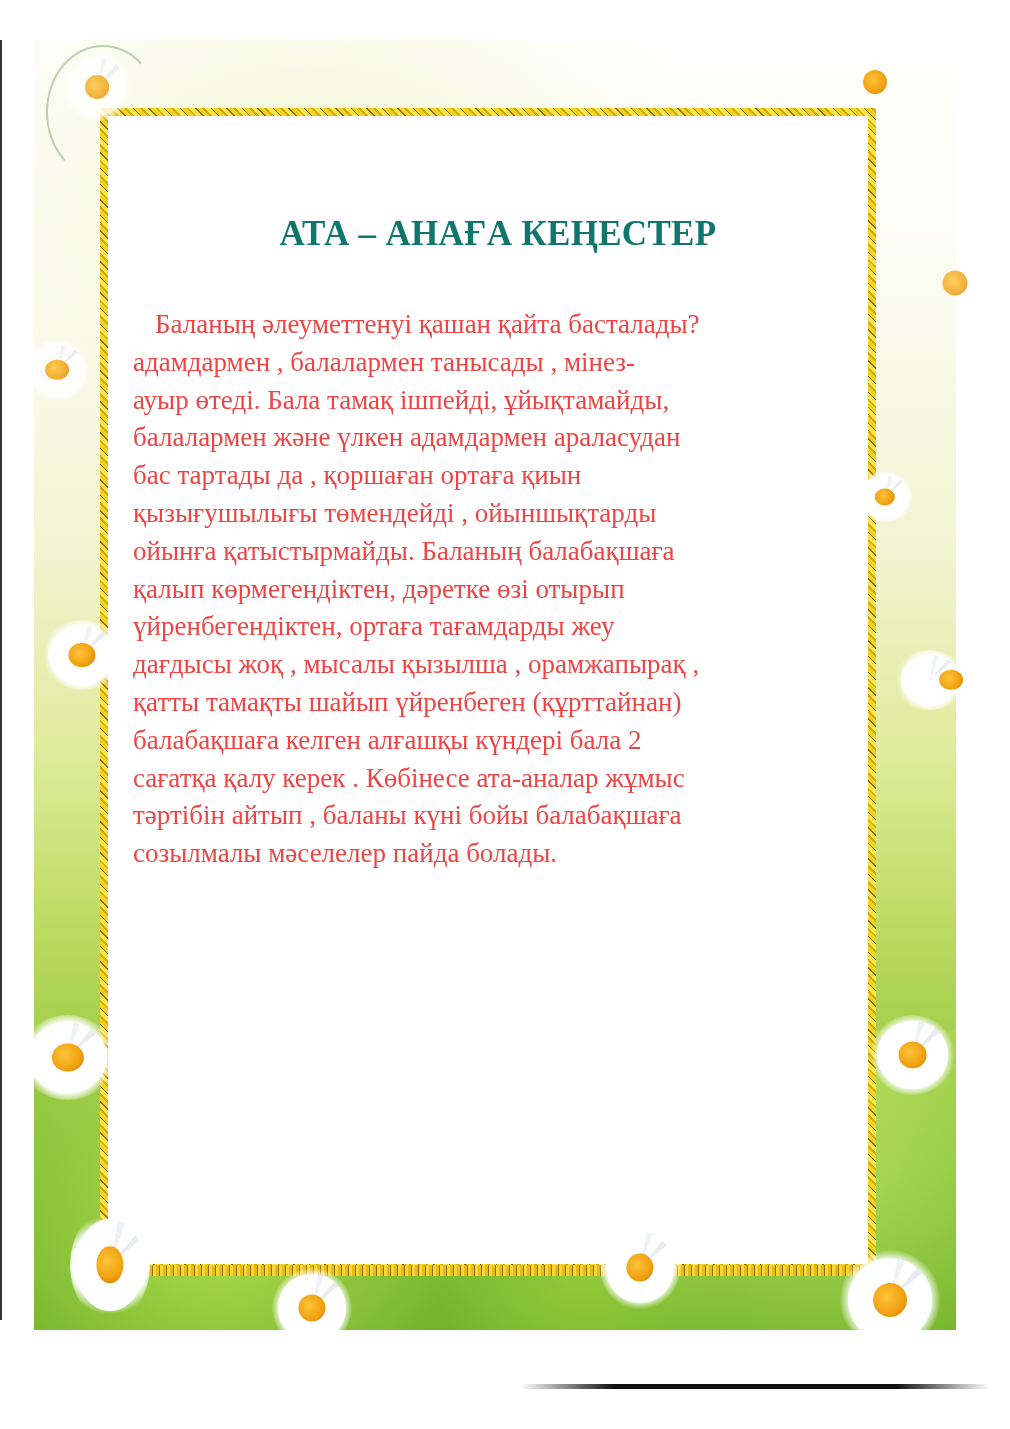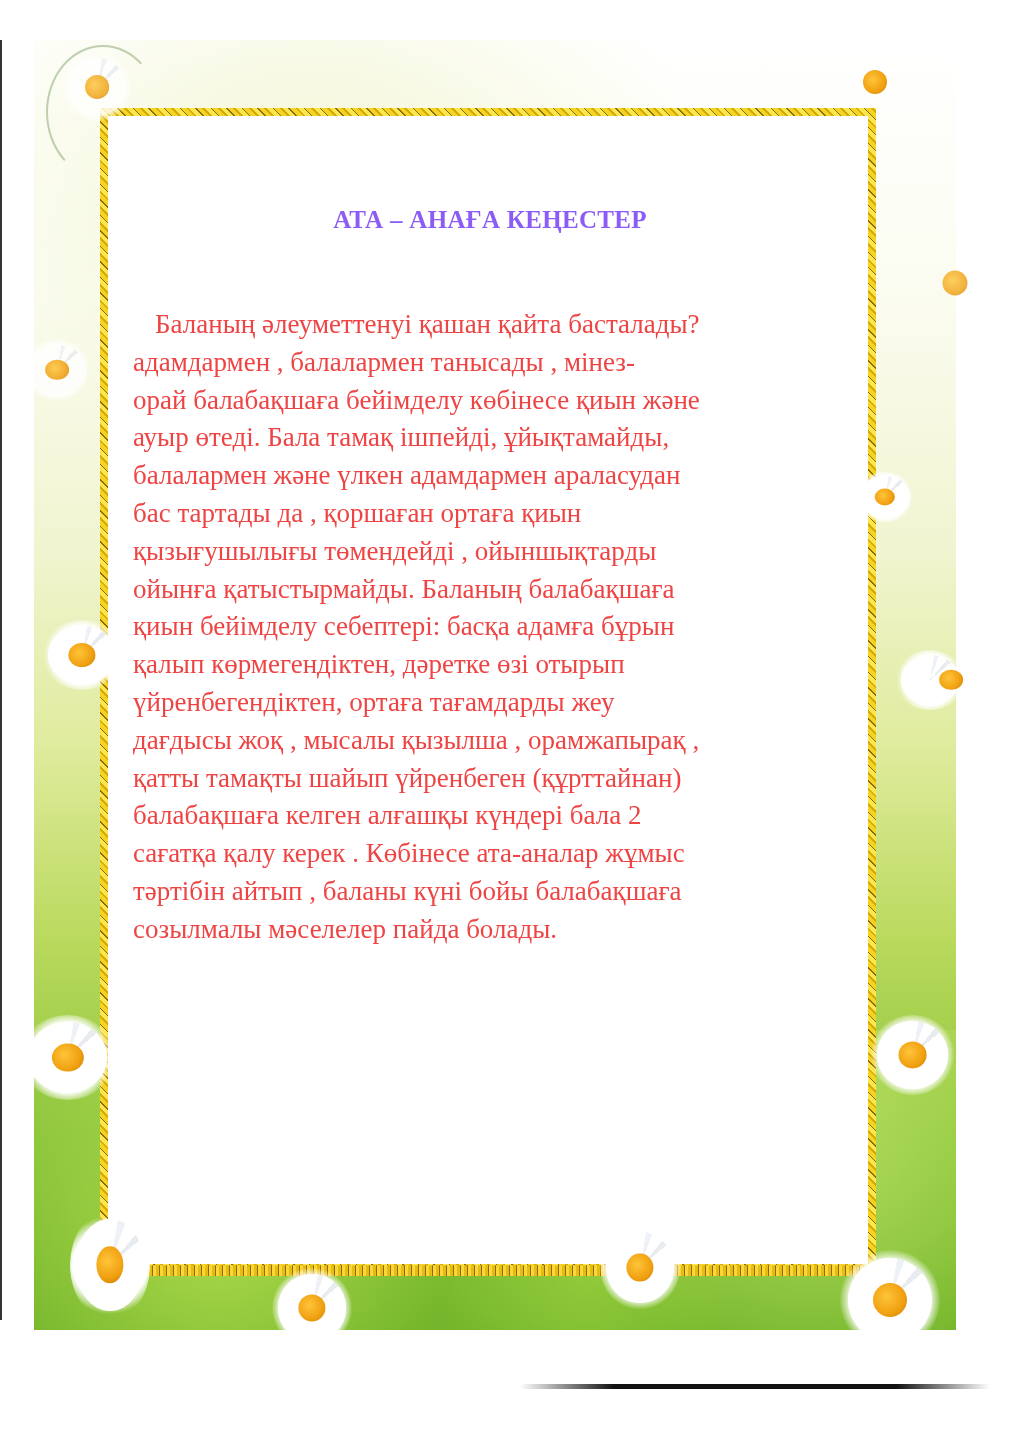"АТА – АНАҒА КЕҢЕСТЕР" .title { color: #8b5cf6 -> #0f766e; font-size: 25px -> 35px; margin: 0 -> 8px }
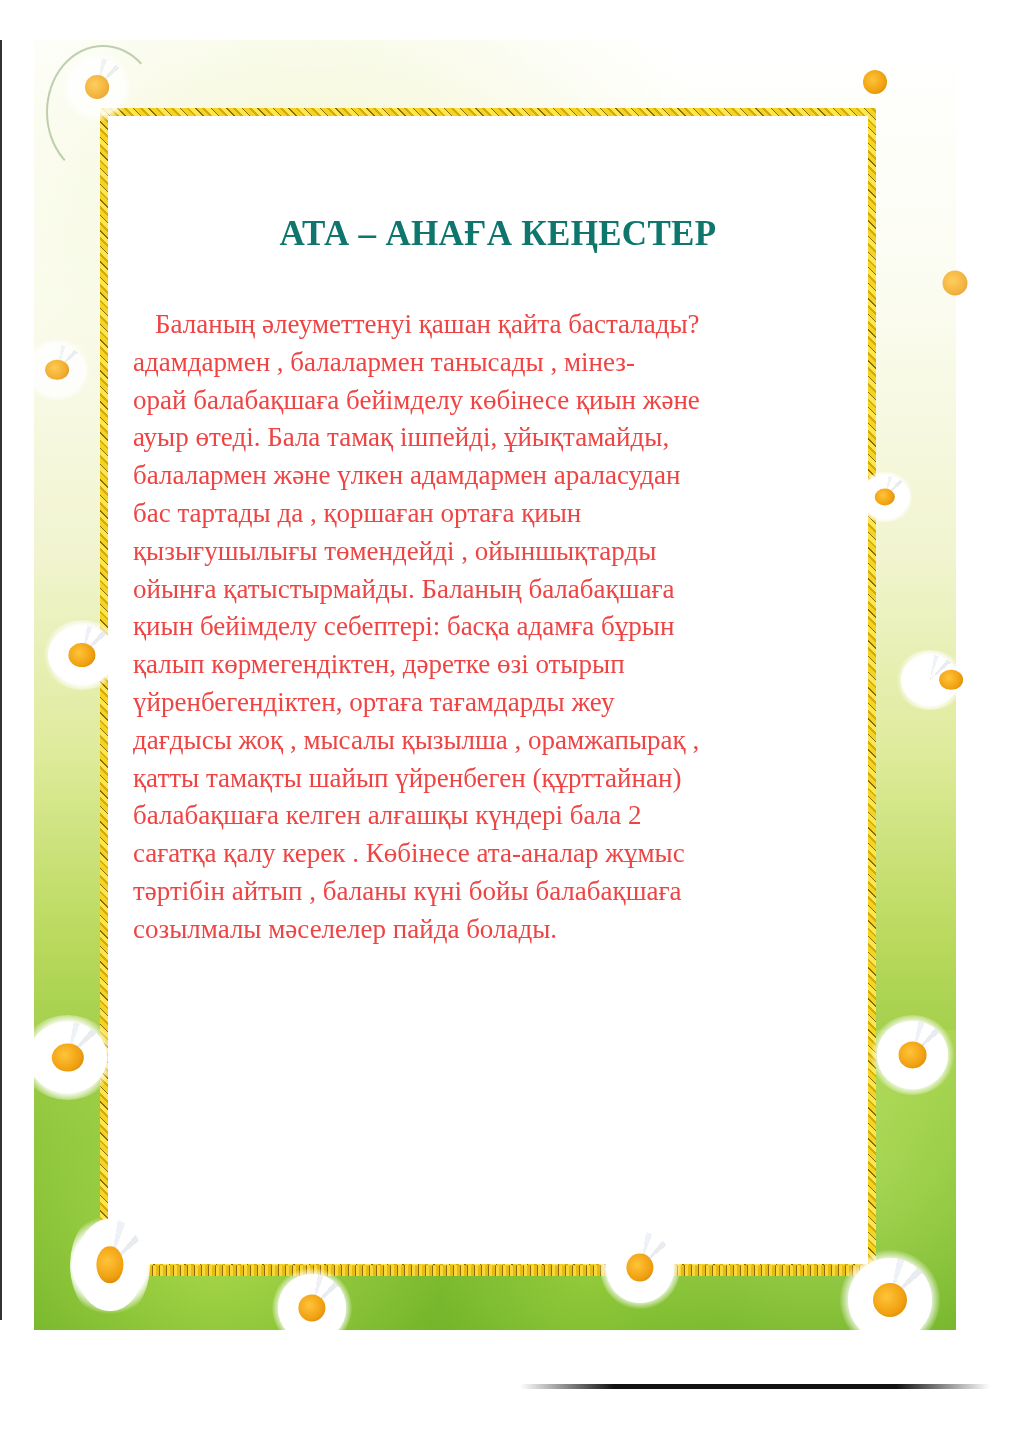"орай балабақшаға бейімделу көбінесе қиын" span.line { html: <span>орай балабақшаға бейімделу көбінесе қиын және</span> -> none }
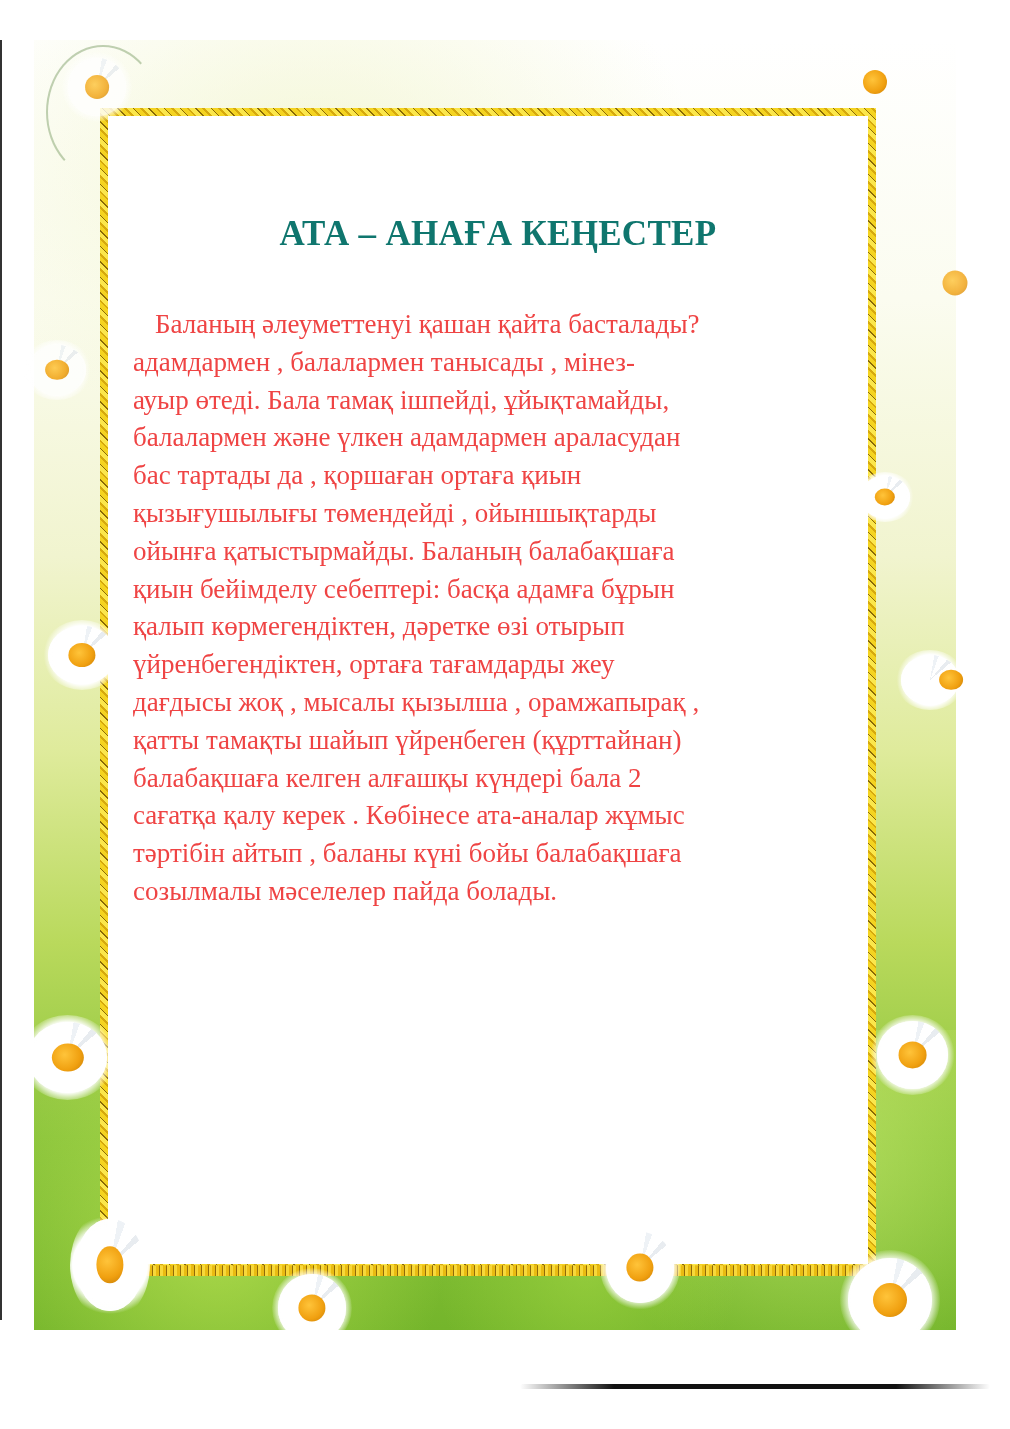"қиын бейімделу себептері: басқа адамға" span.line { html: <span>қиын бейімделу себептері: басқа адамға бұрын</span> -> none }
